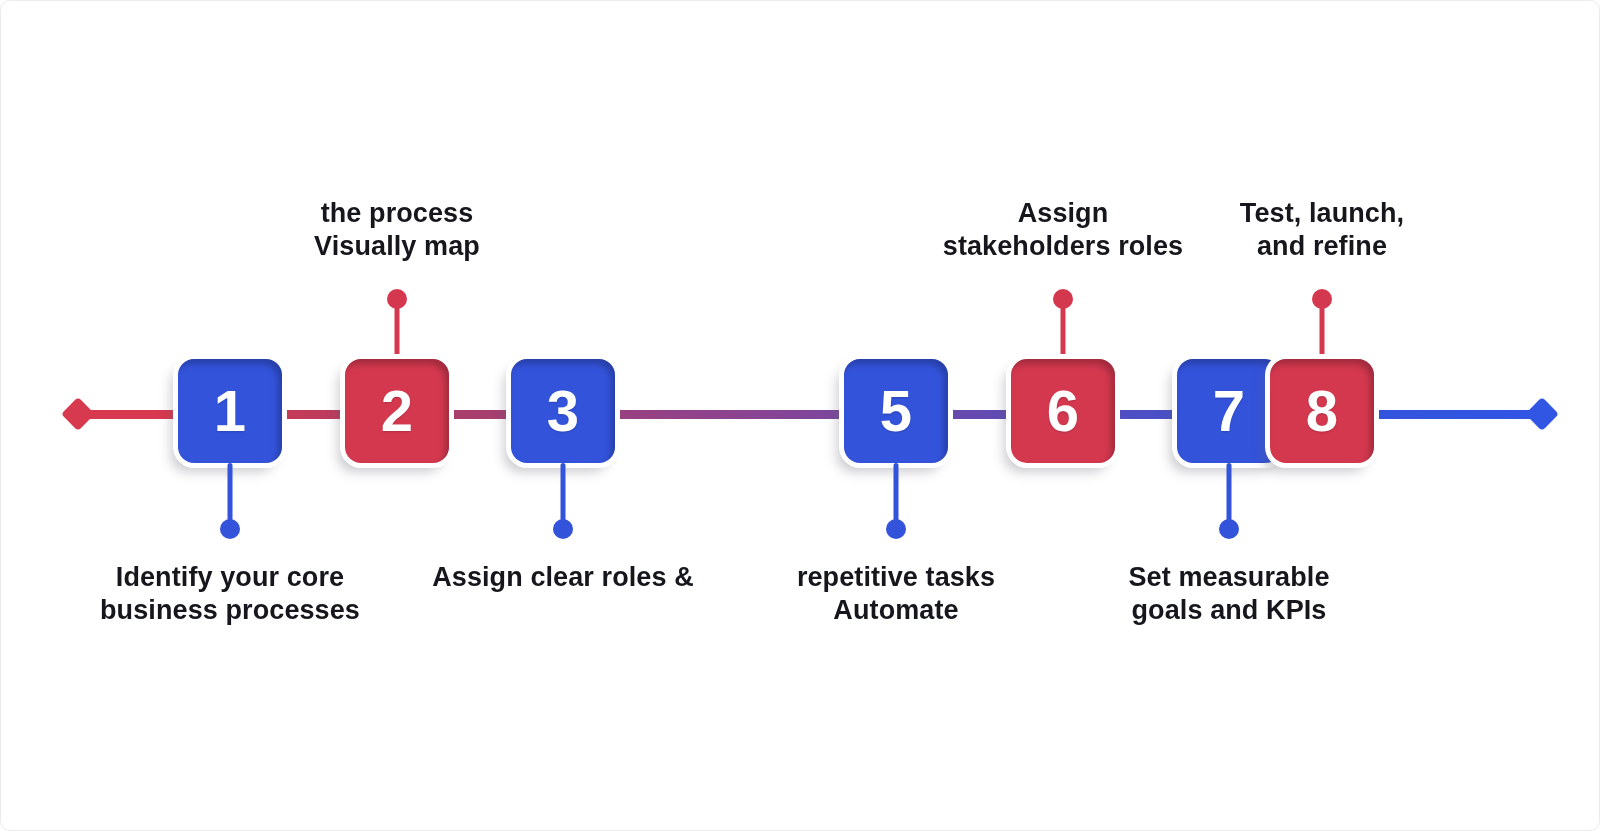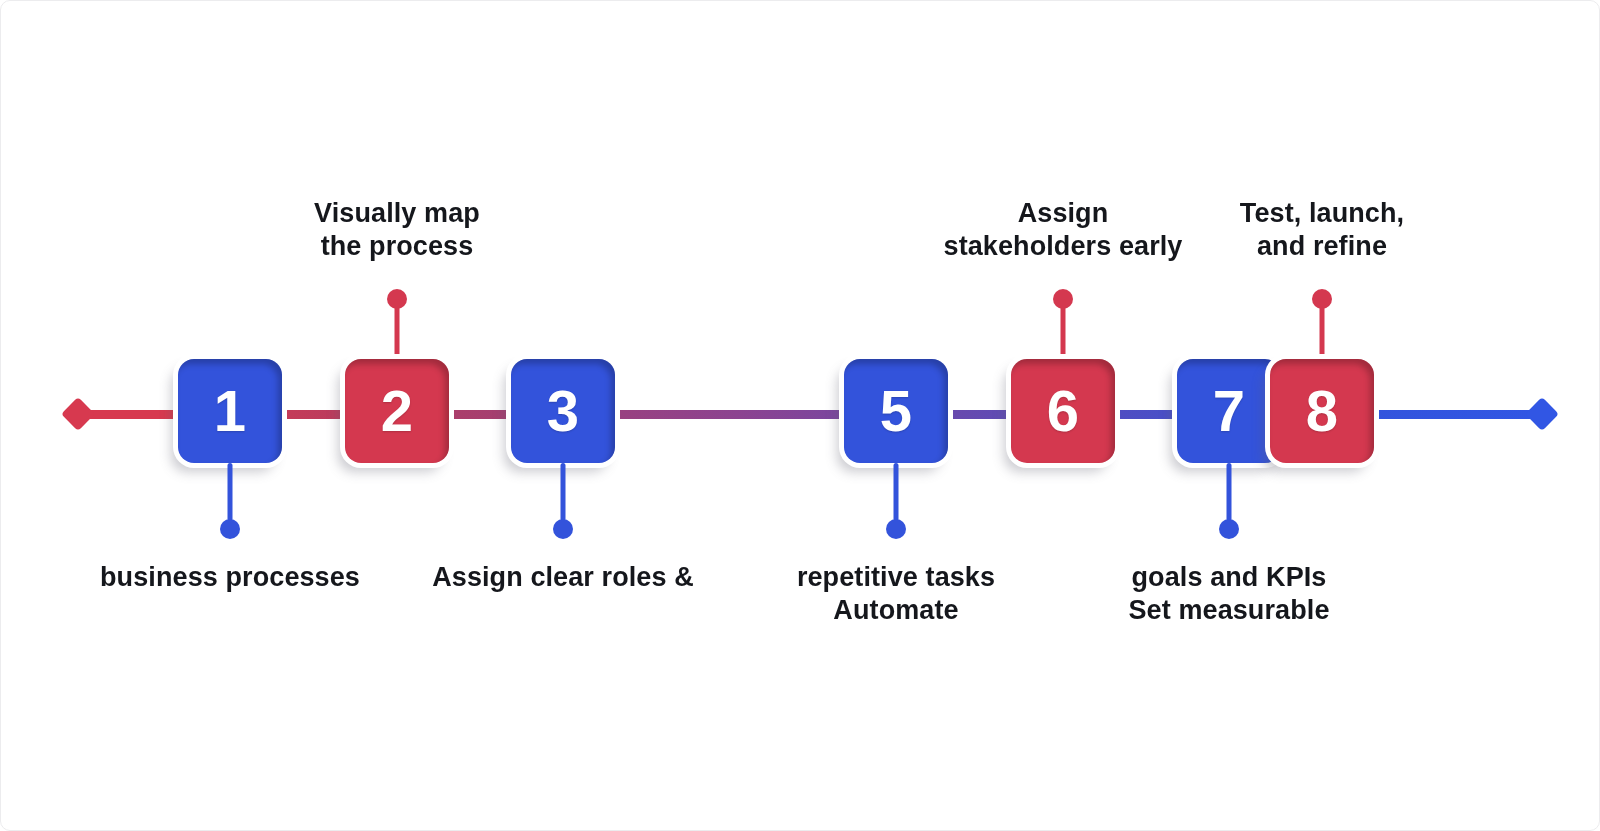"Visually map" span.lline { order: before "the process" -> after "the process" }
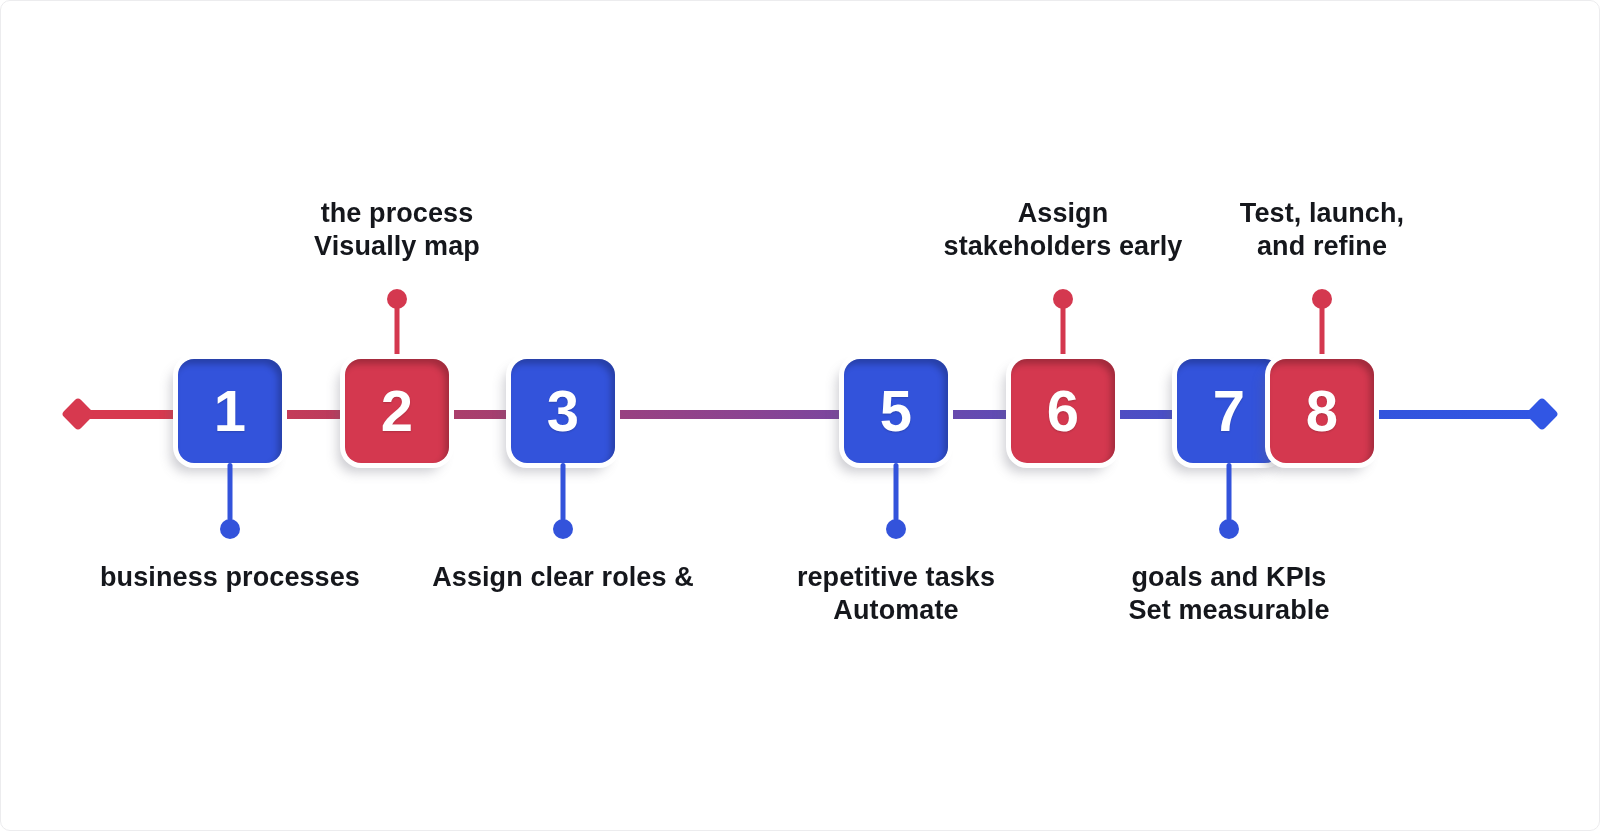"stakeholders early" span.lline { text: early -> roles }
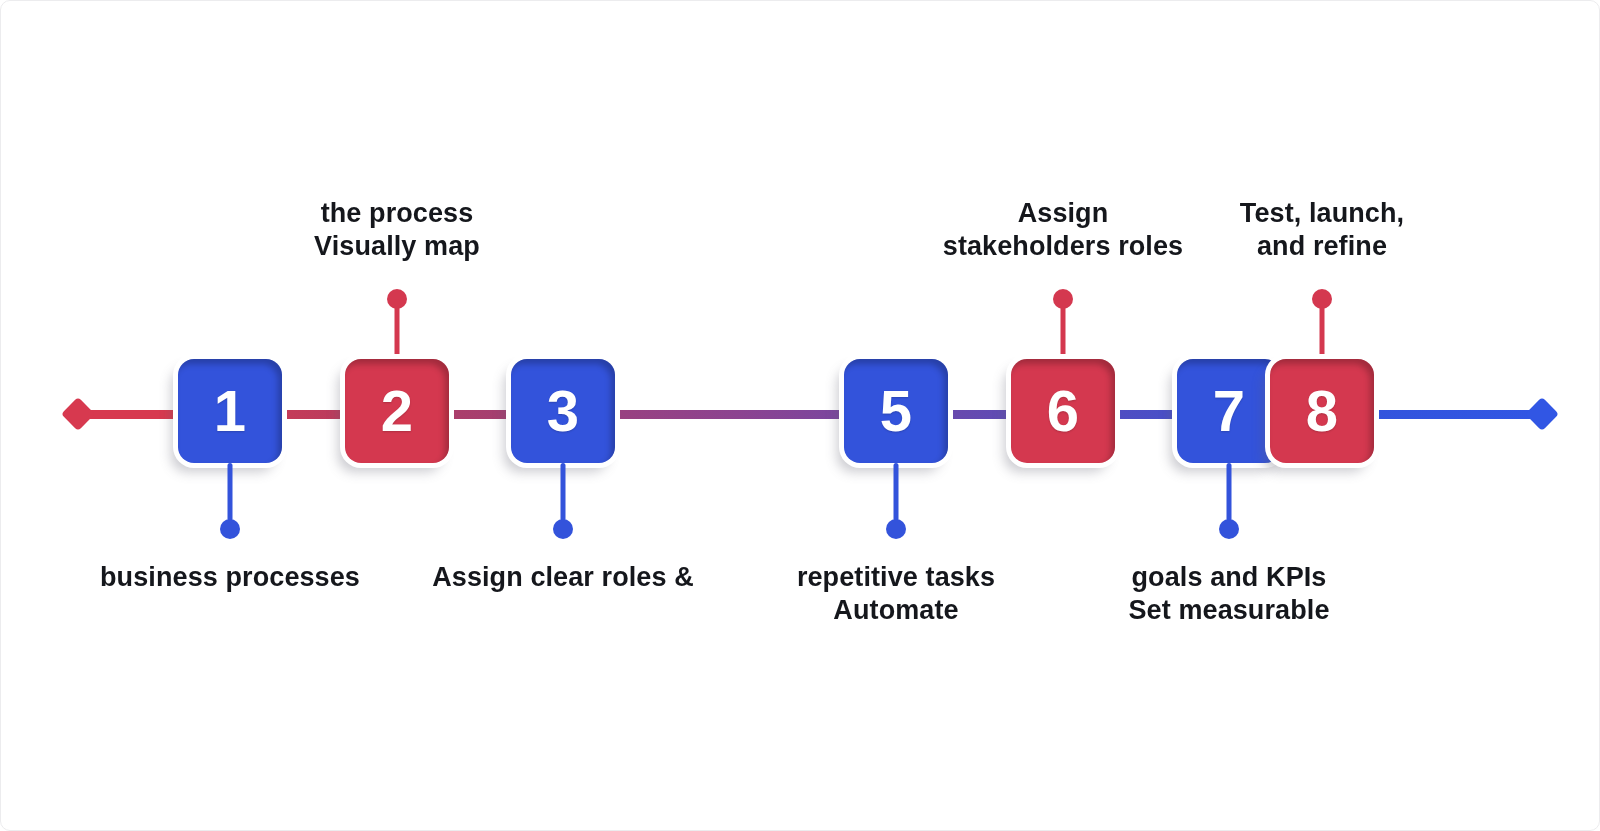"Identify your core" span.lline { html: none -> <span>Identify your core</span> }
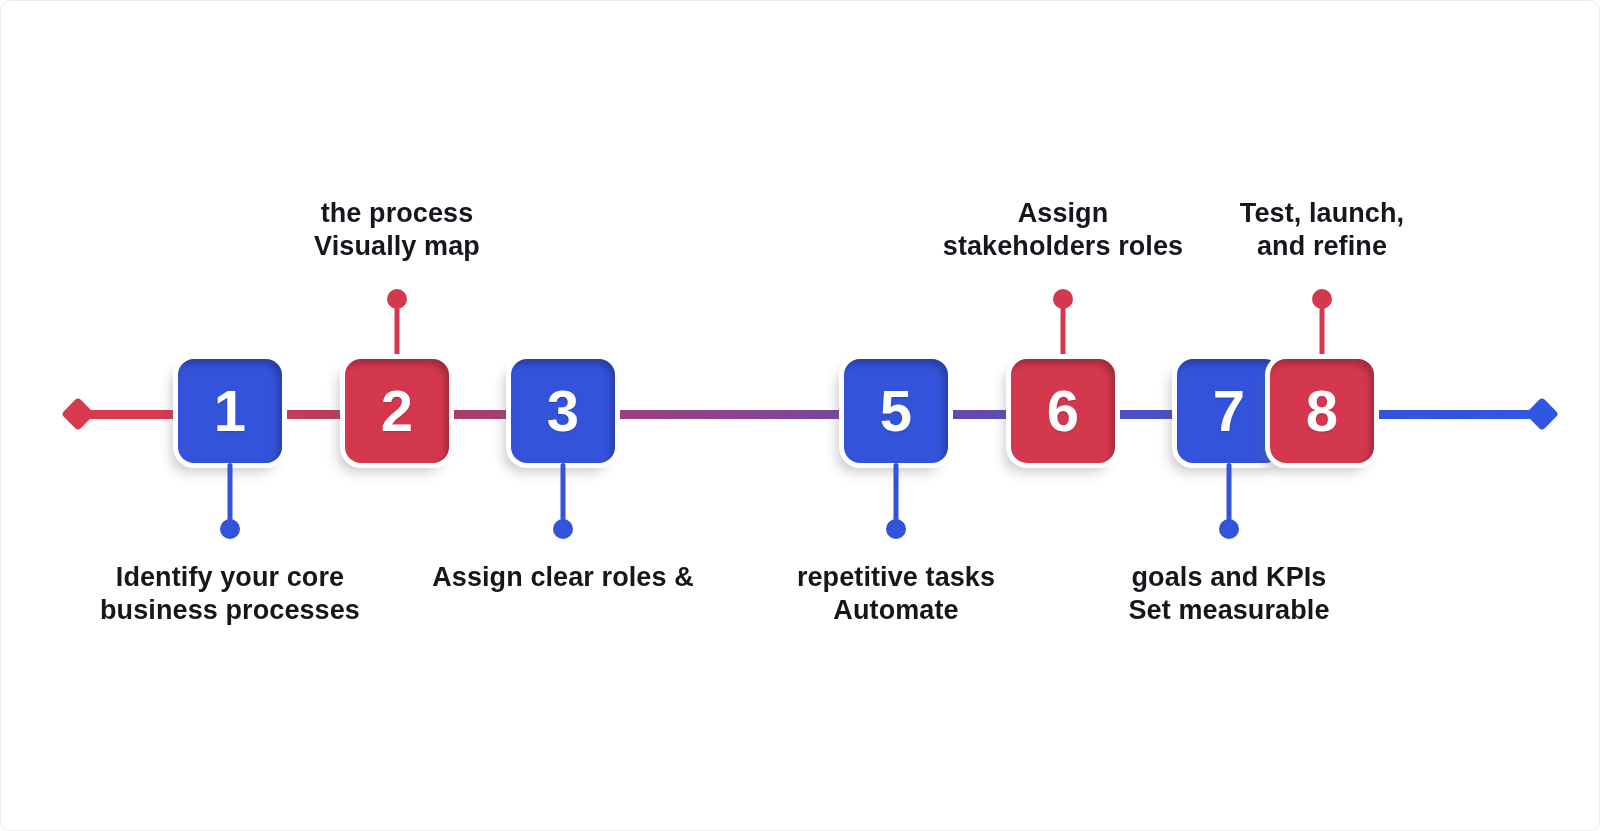"goals and KPIs" span.lline { order: before "Set measurable" -> after "Set measurable" }
